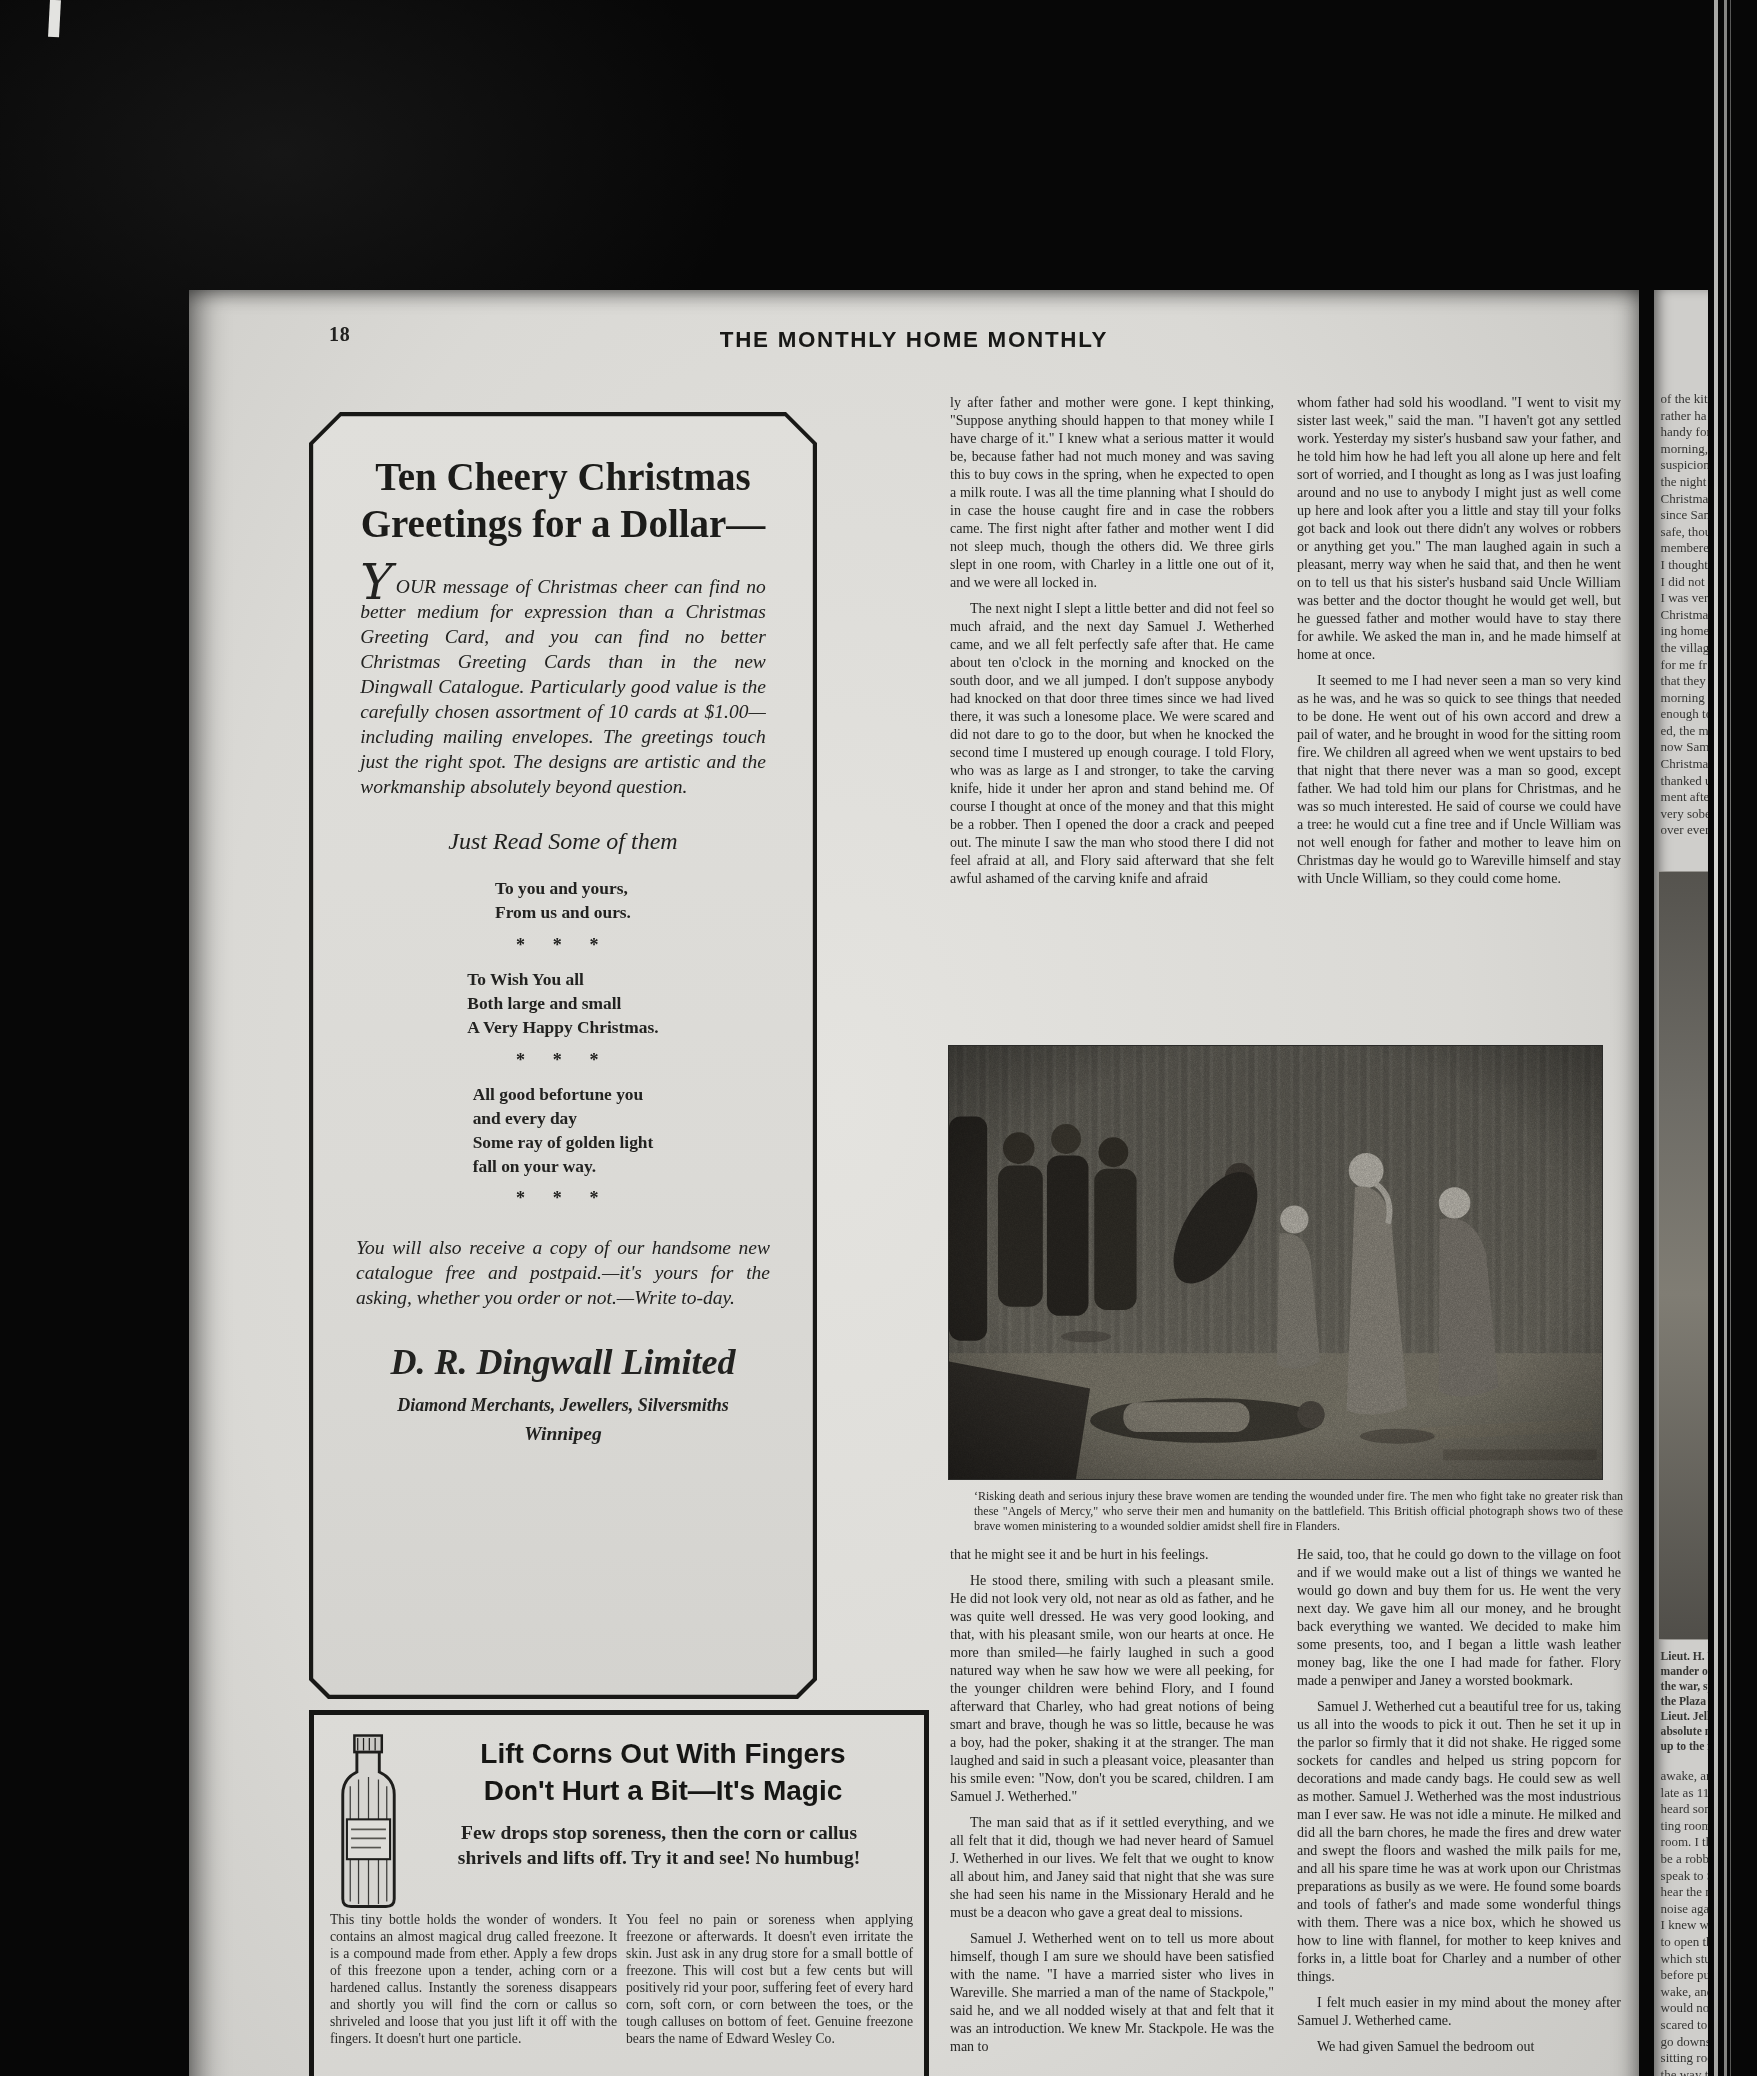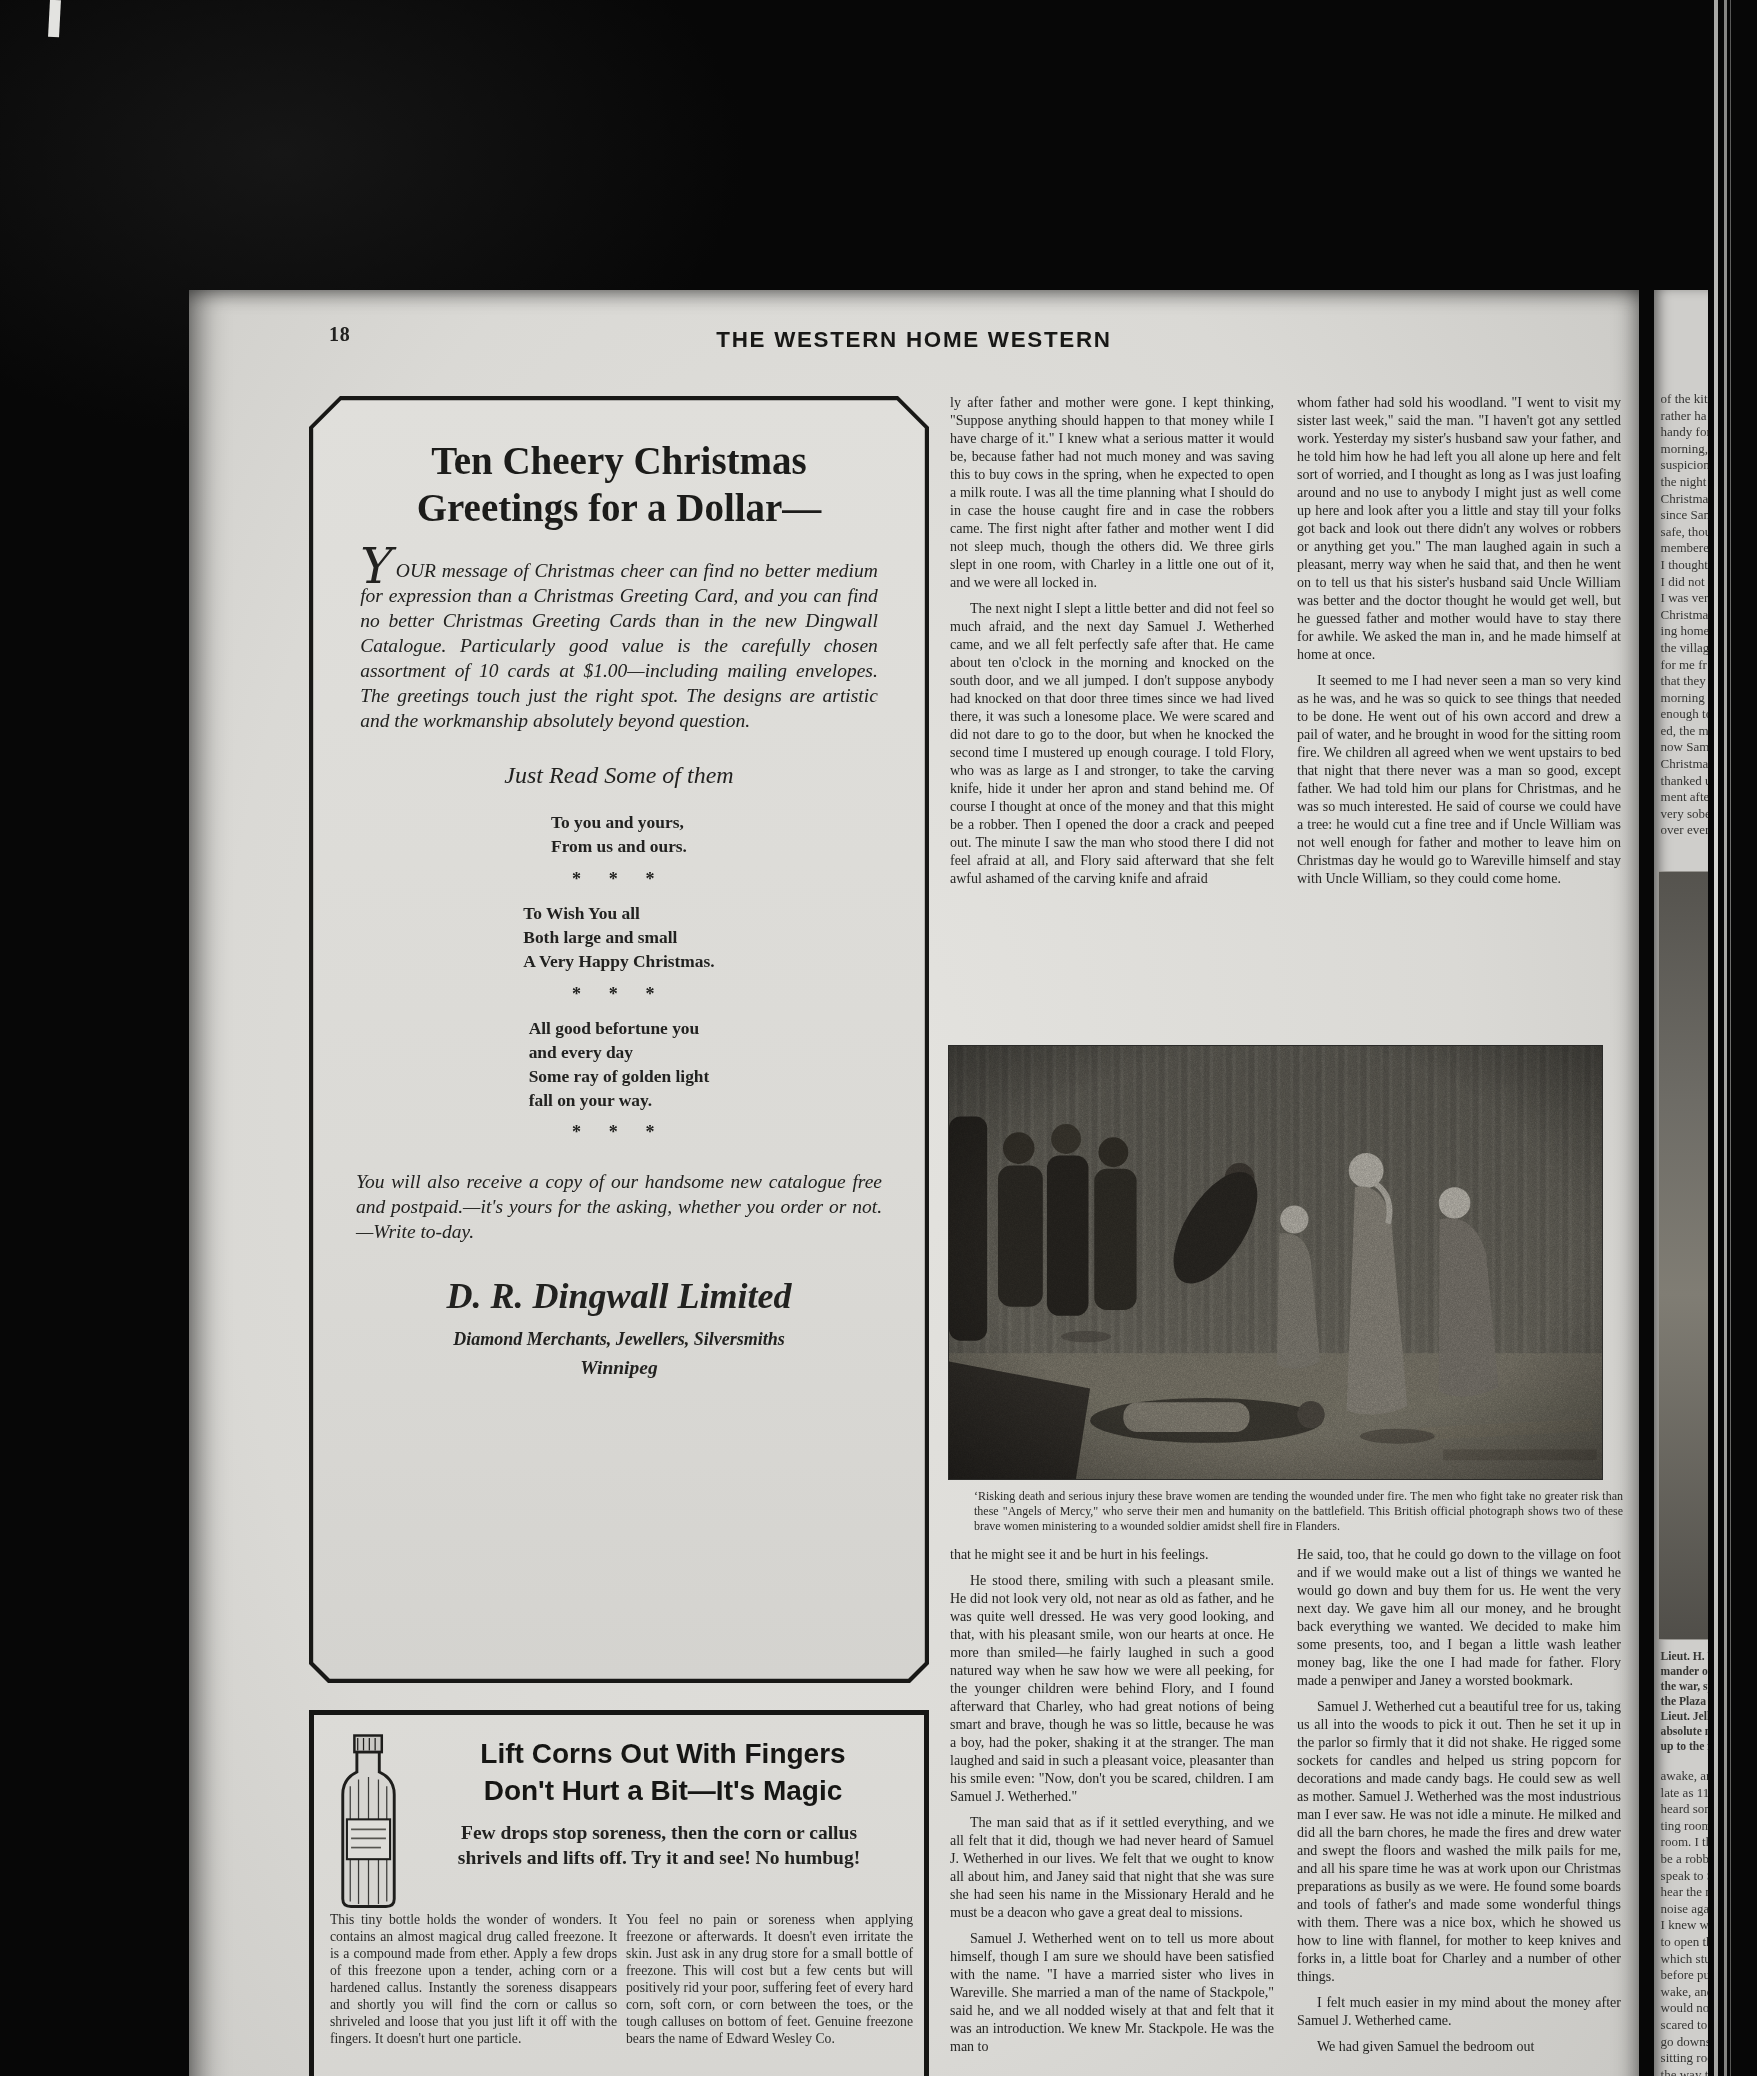"THE WESTERN HOME WESTERN" div.abs { text: WESTERN HOME WESTERN -> MONTHLY HOME MONTHLY }
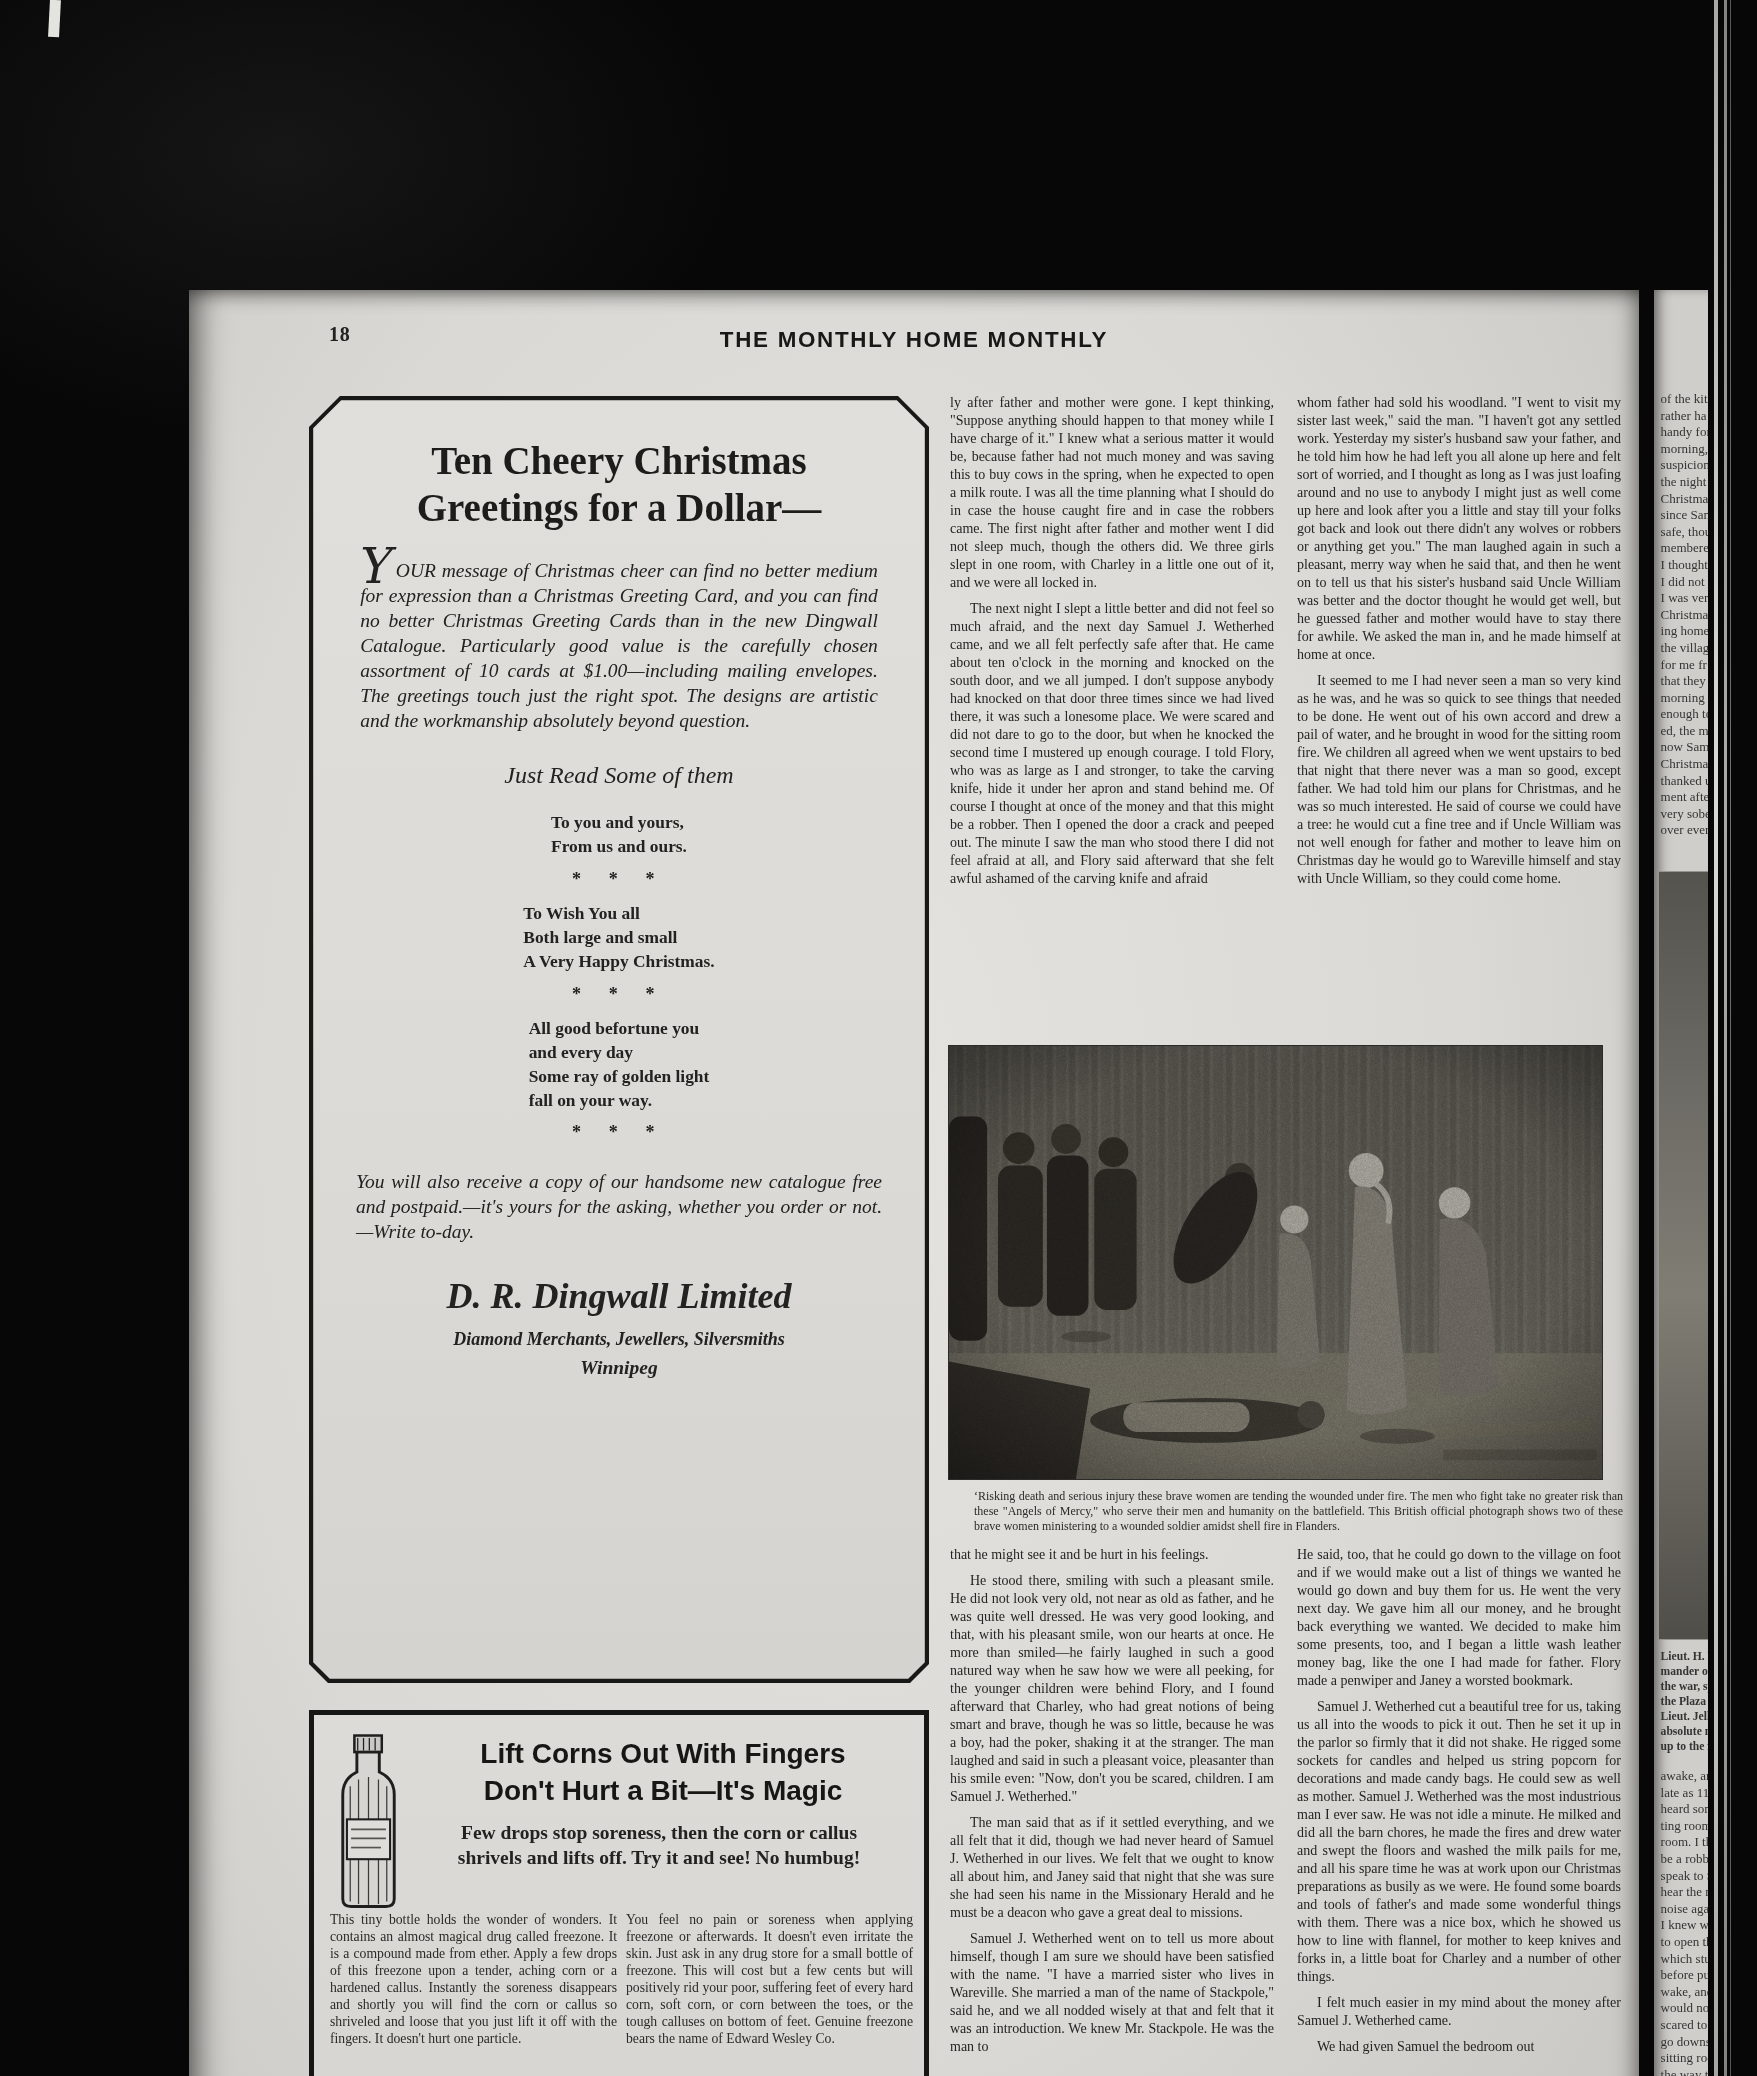"Ten Cheery Christmas" #dingwall-ad { top: 106px -> 122px; width: 620px -> 508px }
